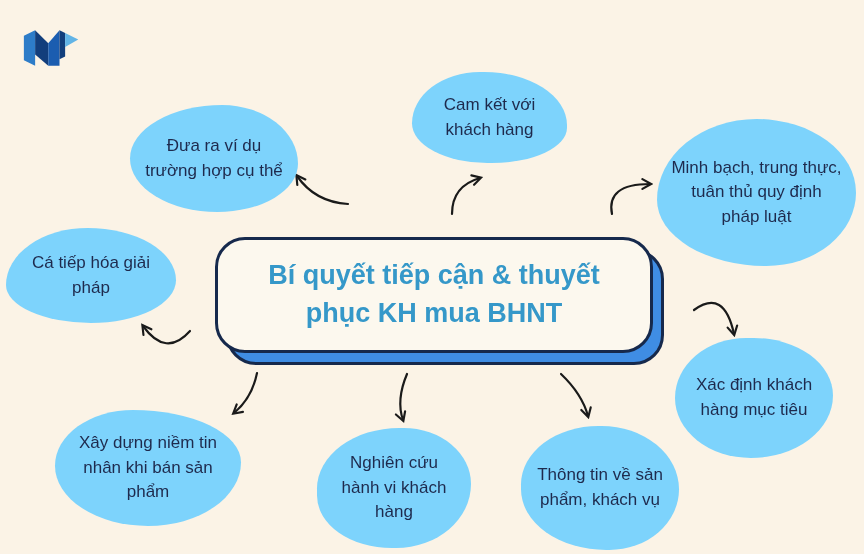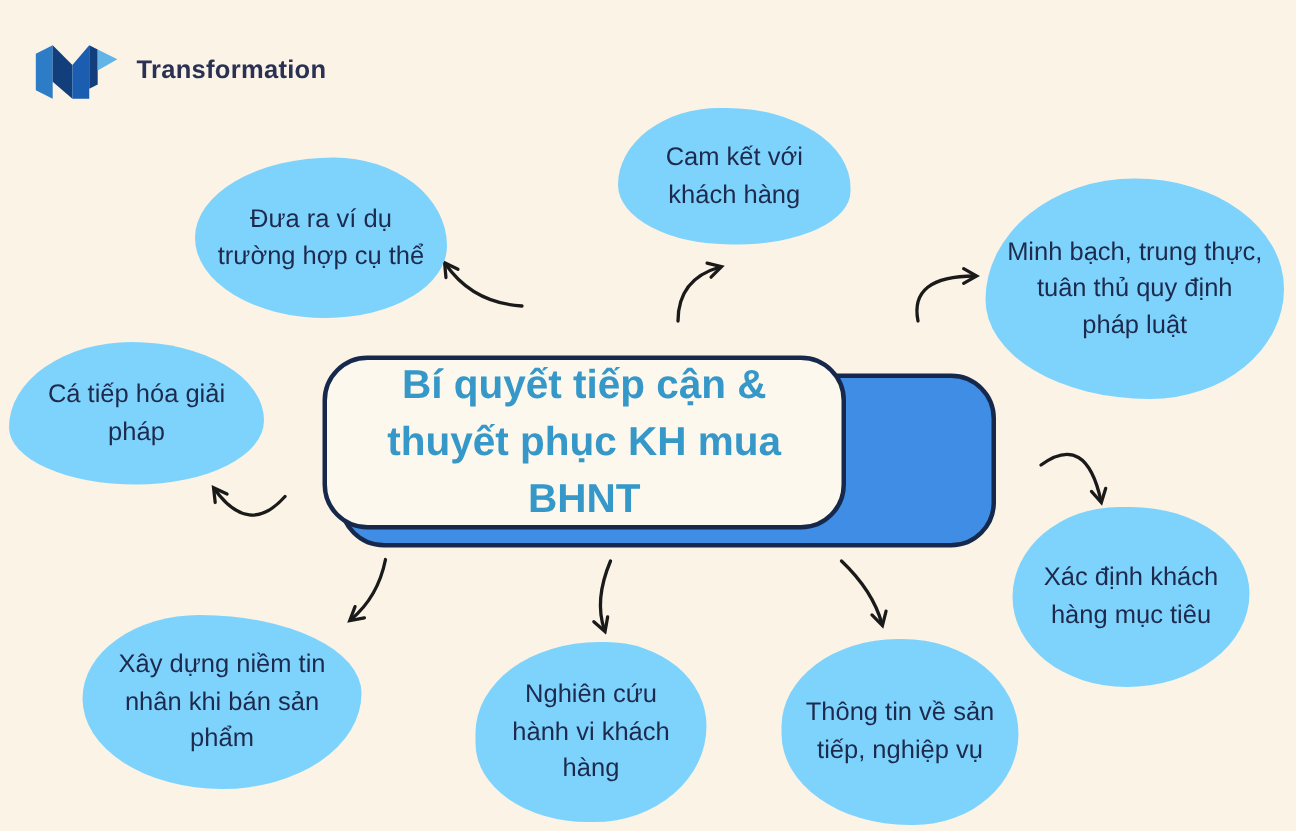"Transformation" span.logo-word { html: <span>Transformation</span> -> none }
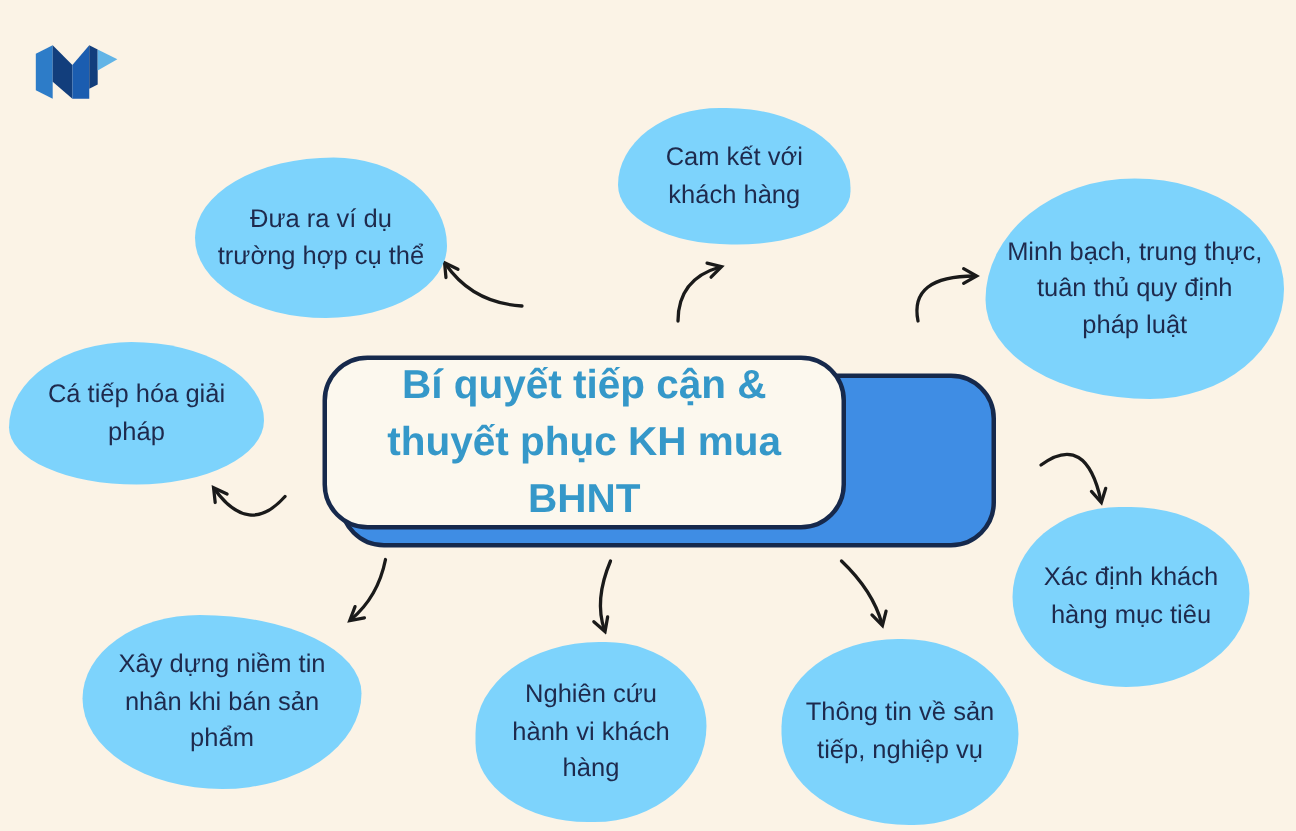"Bí quyết tiếp cận &" .central-box { width: 349px -> 438px }
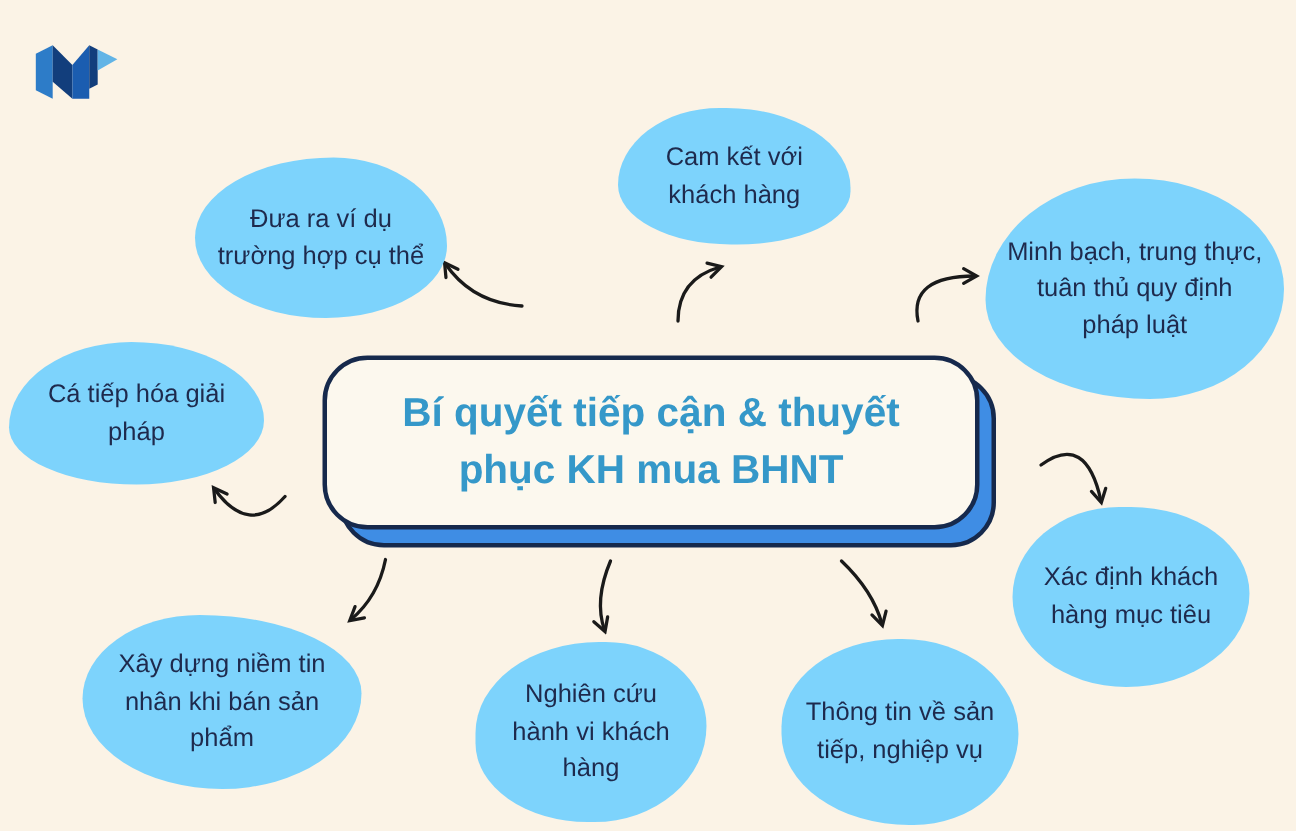"Thông tin về sản tiếp," span { text: tiếp, nghiệp -> phẩm, khách }
